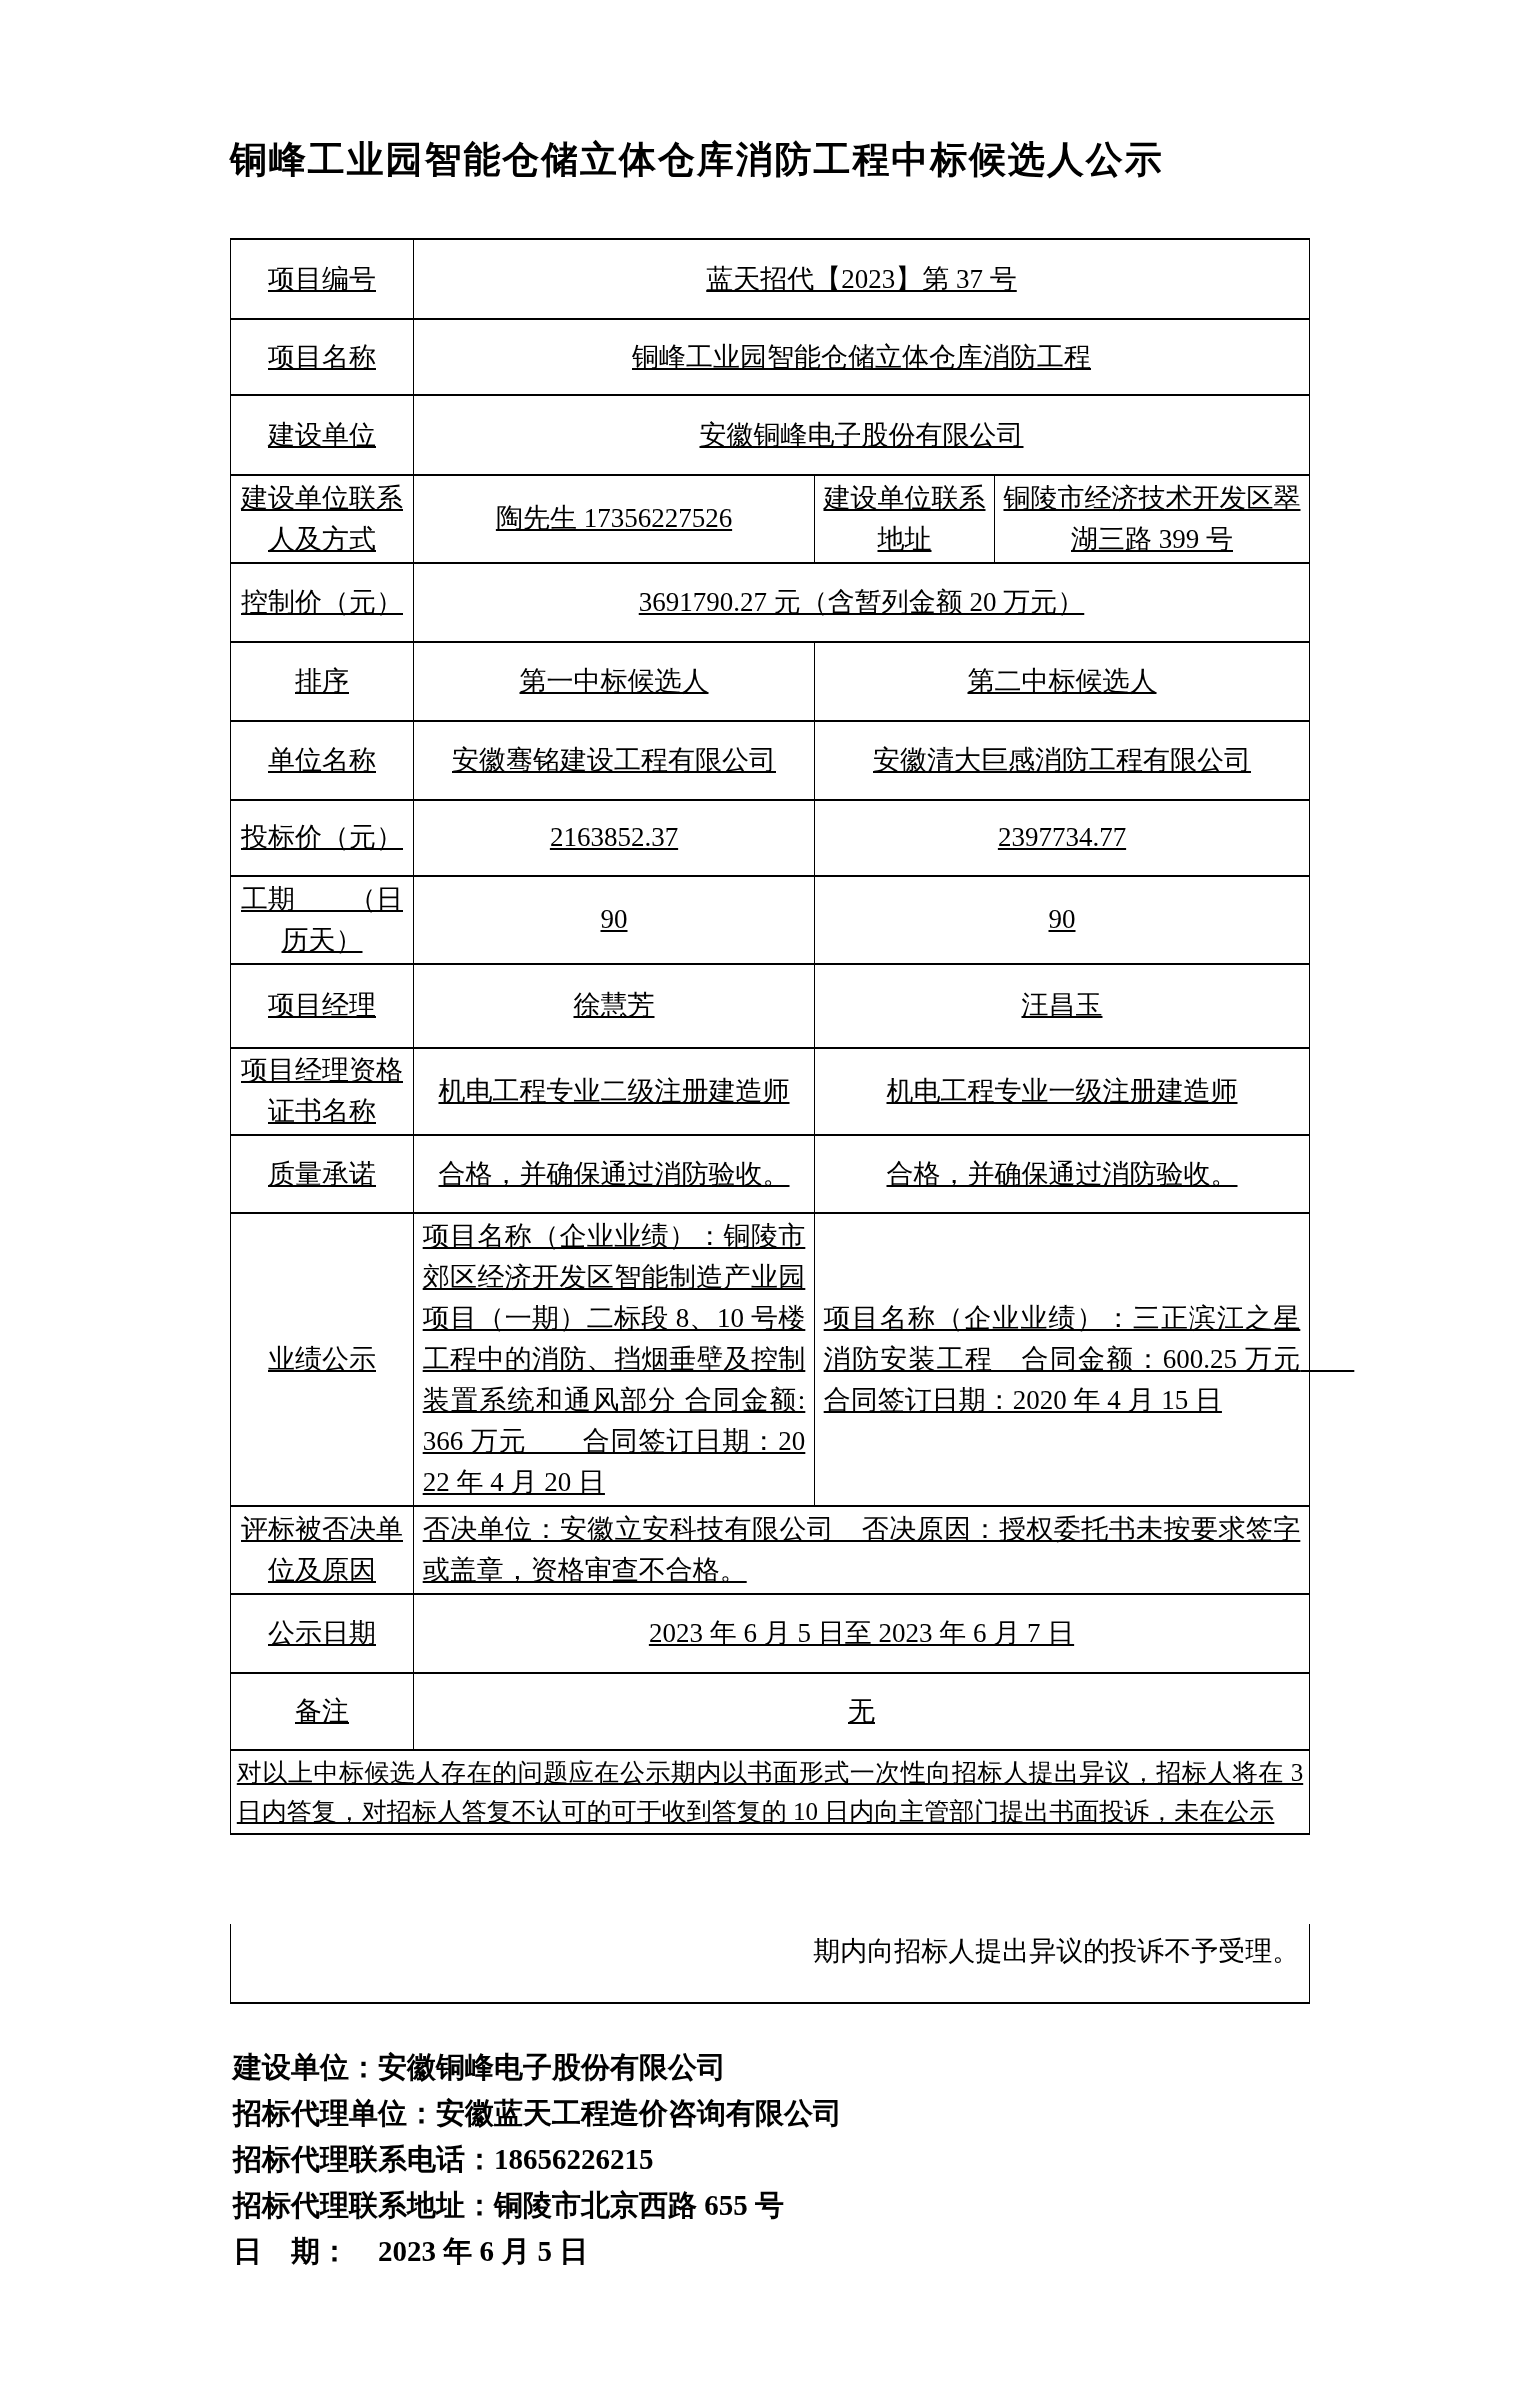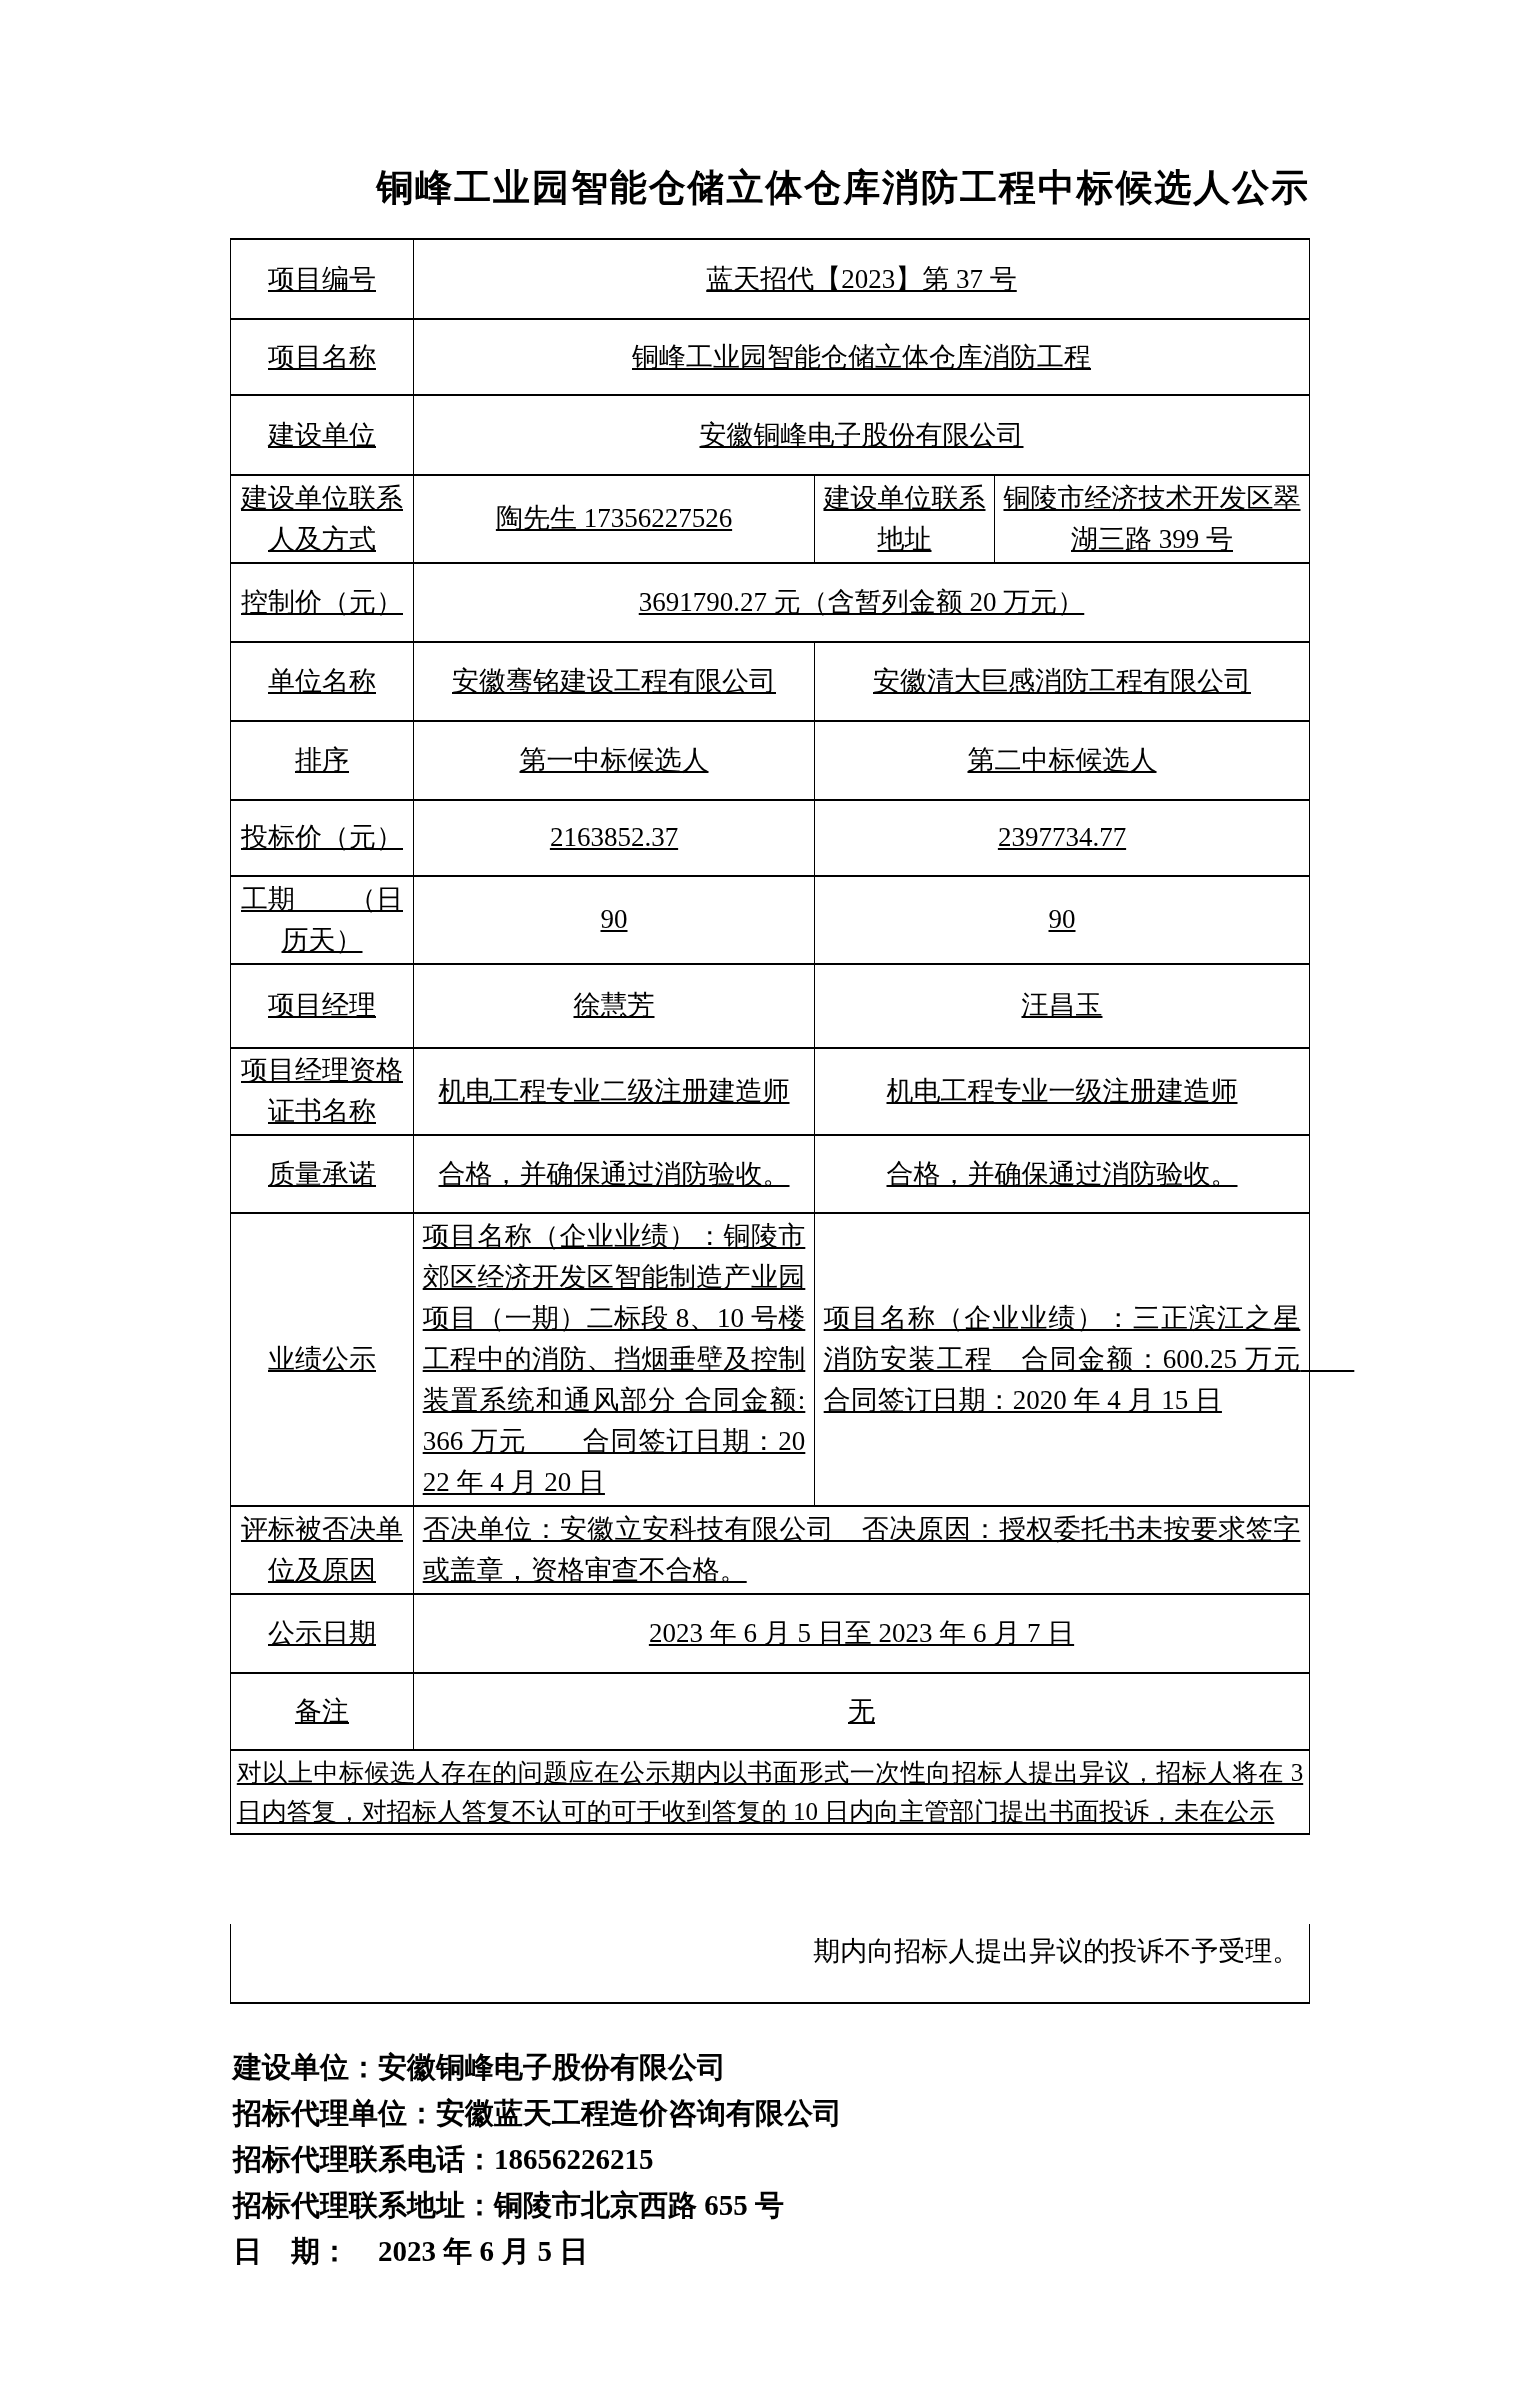"铜峰工业园智能仓储立体仓库消防工程中标候选人公示" .doc-title { text-align: right -> left; top: 163px -> 135px }
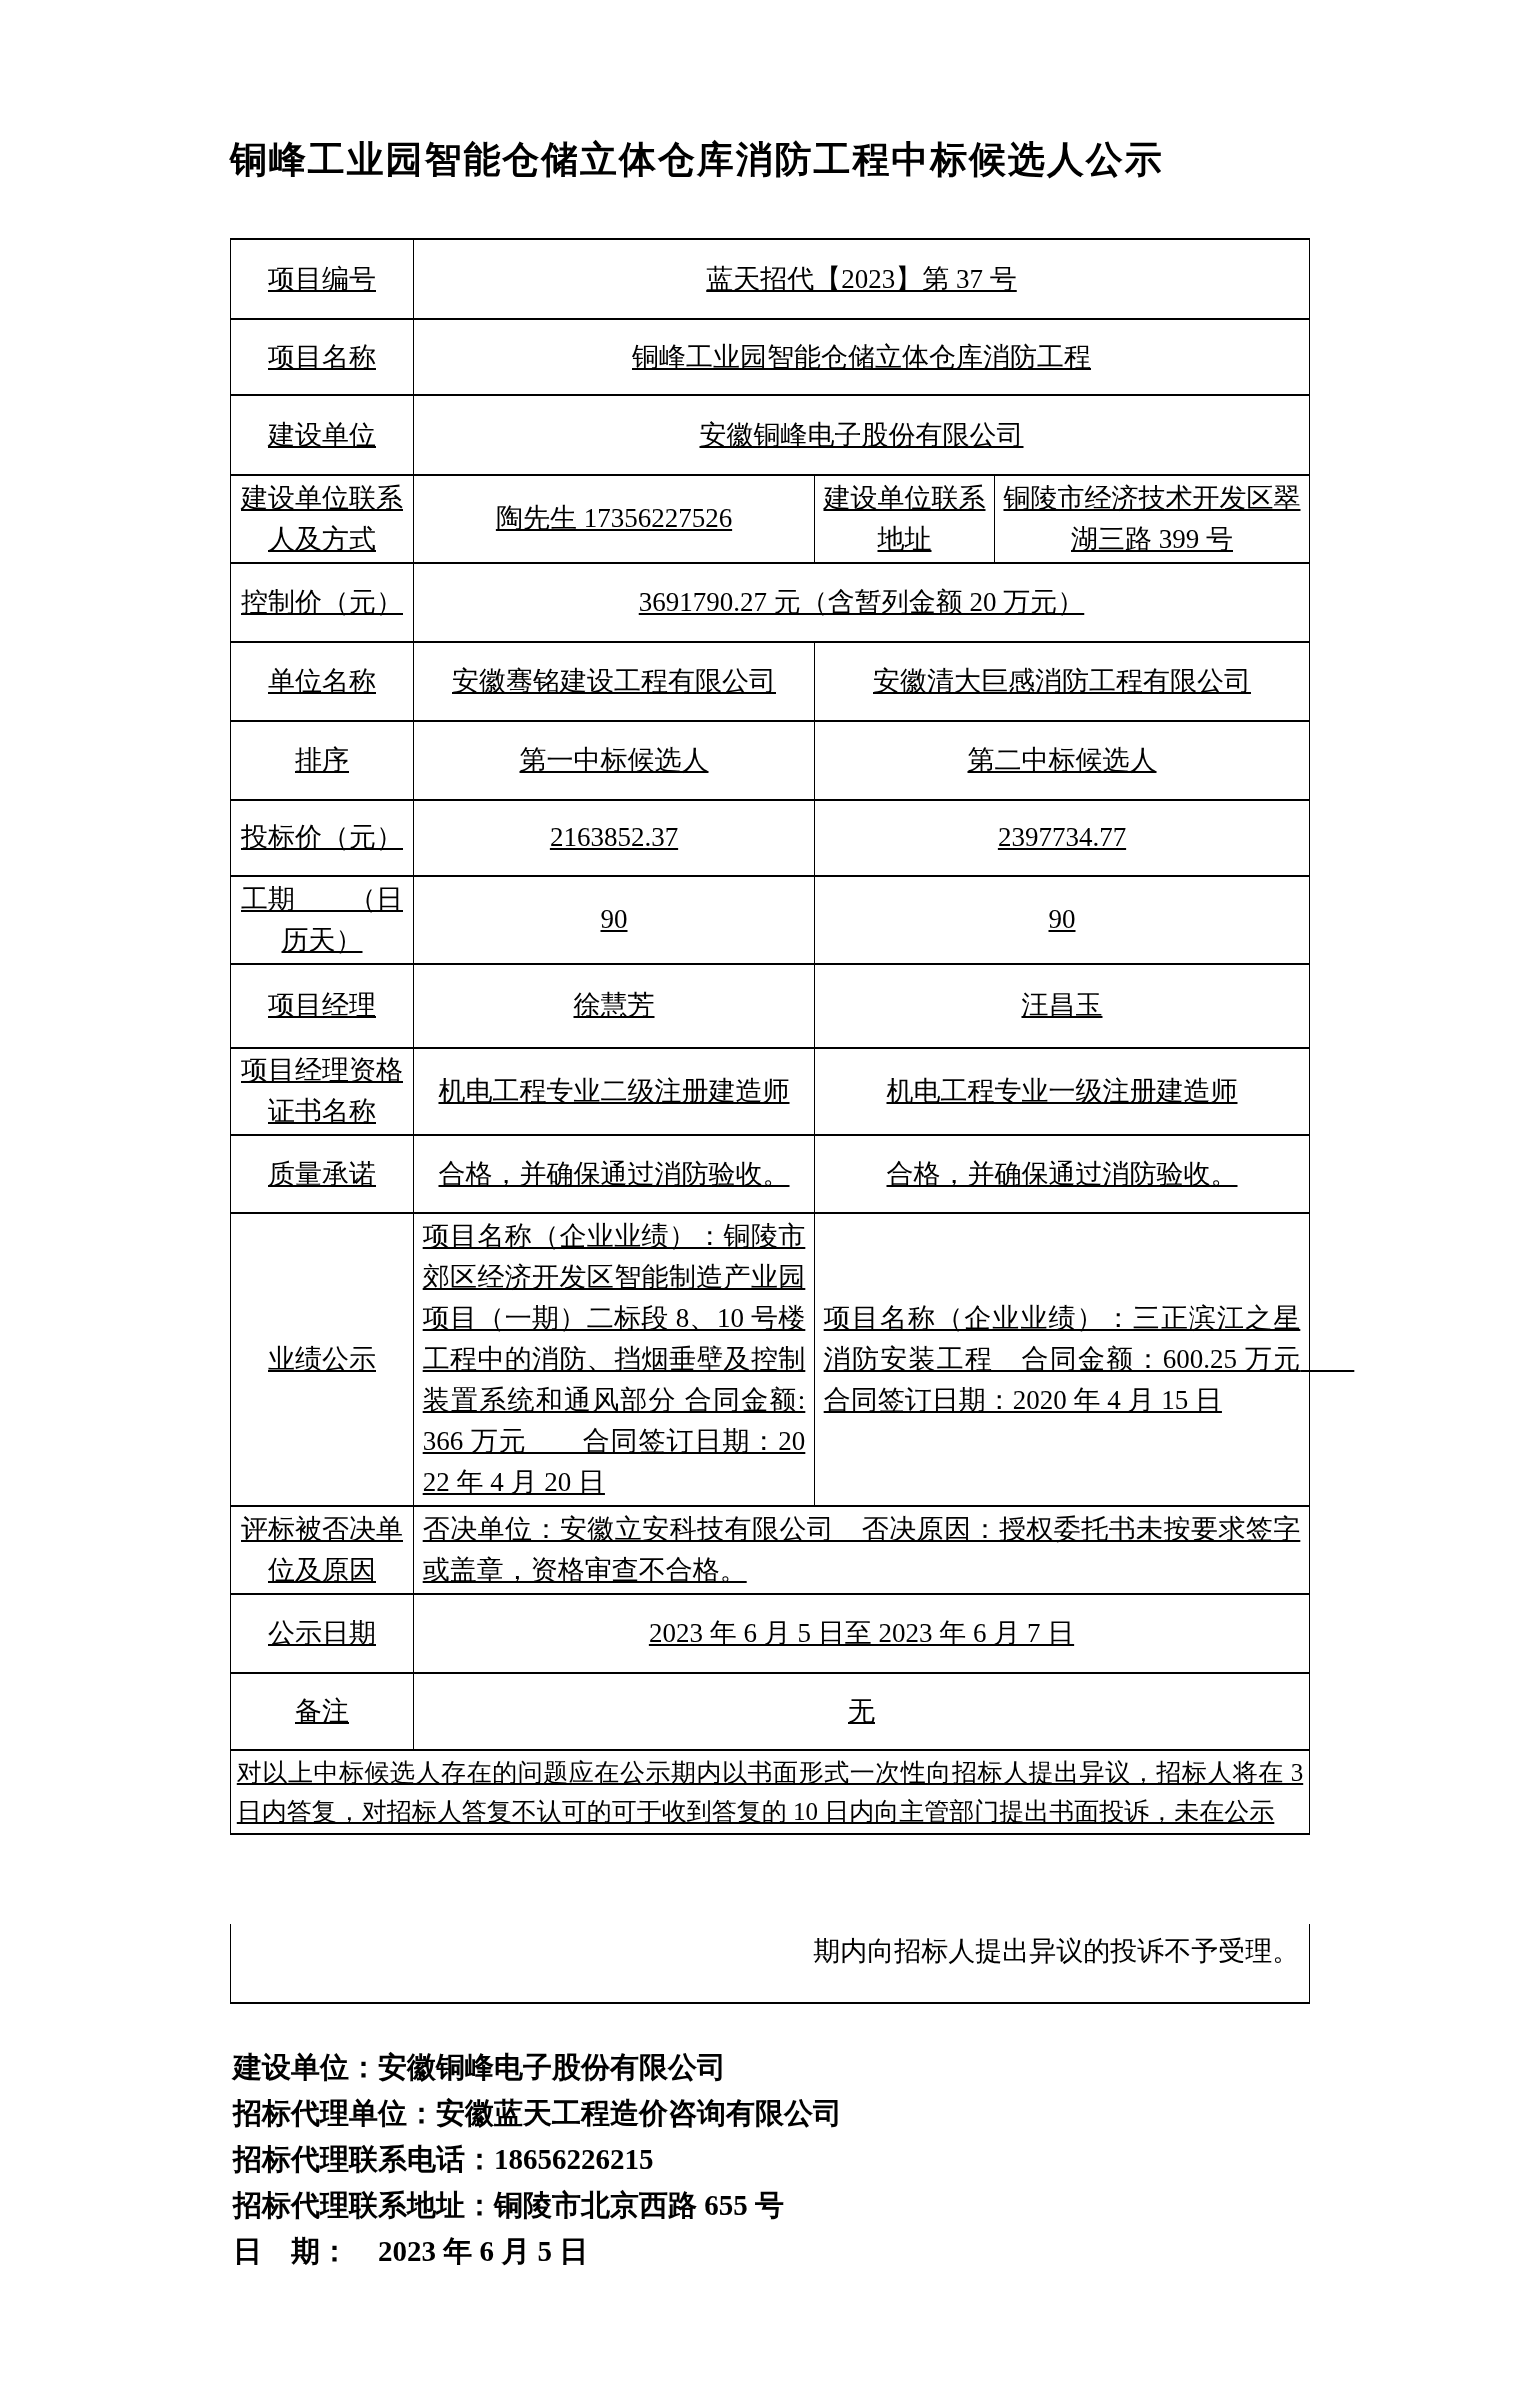"单位名称" tr { order: before "排序" -> after "排序" }
